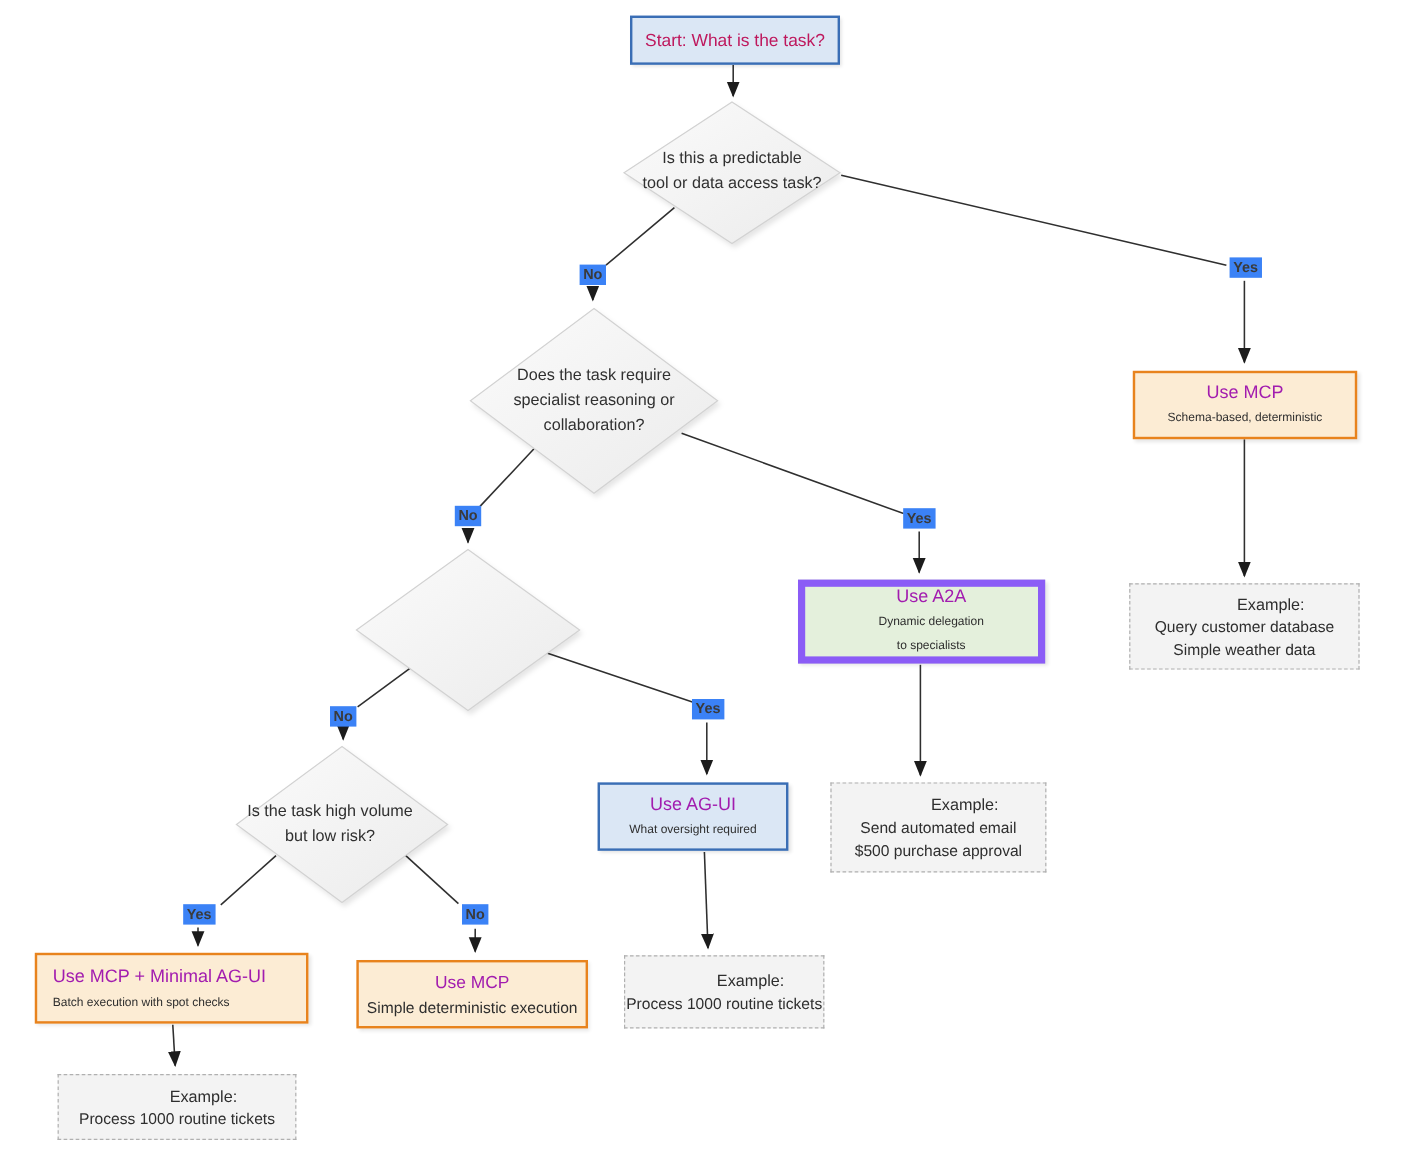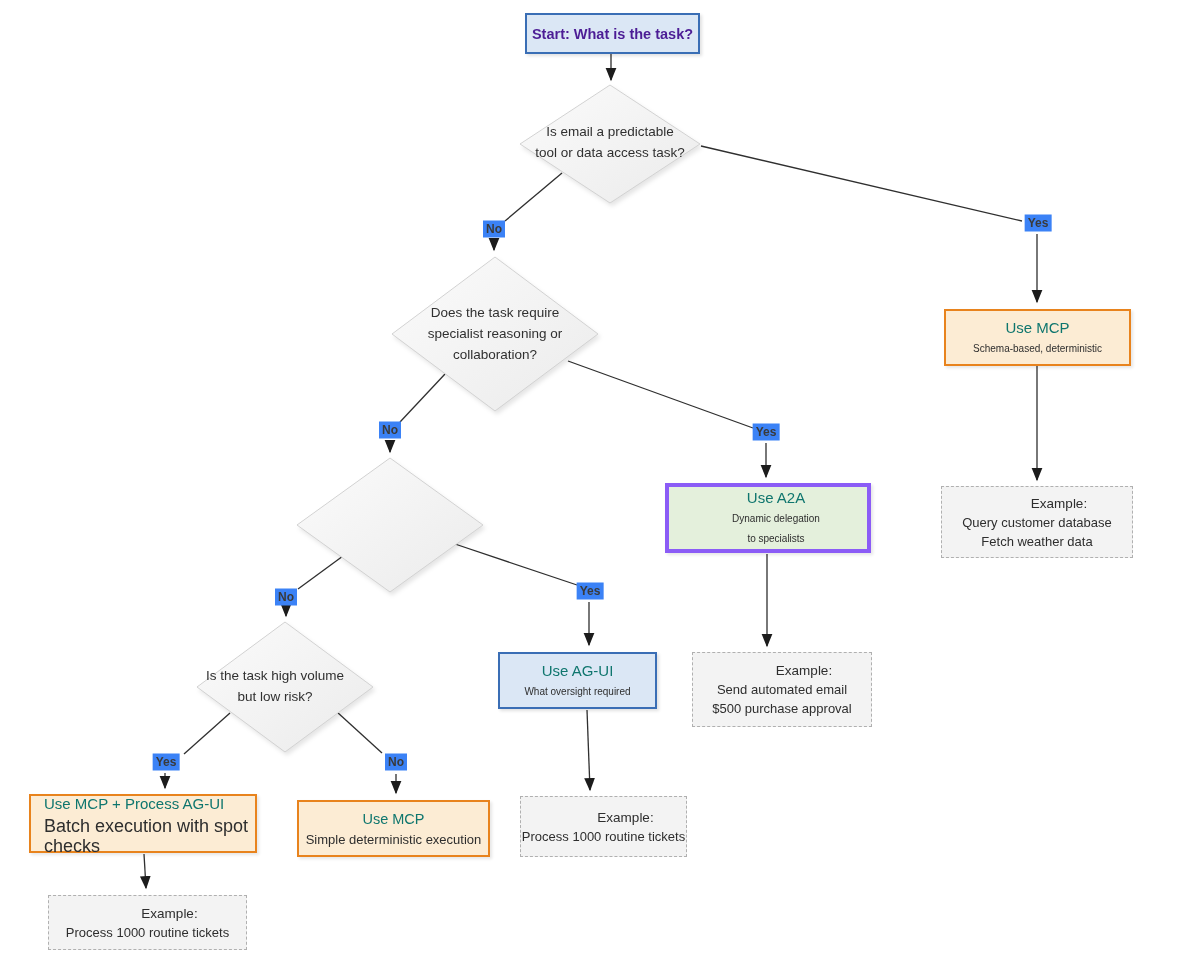"Start: What is the task?" .t0 { color: #4c1d95 -> #be185d; font-weight: bold -> none }
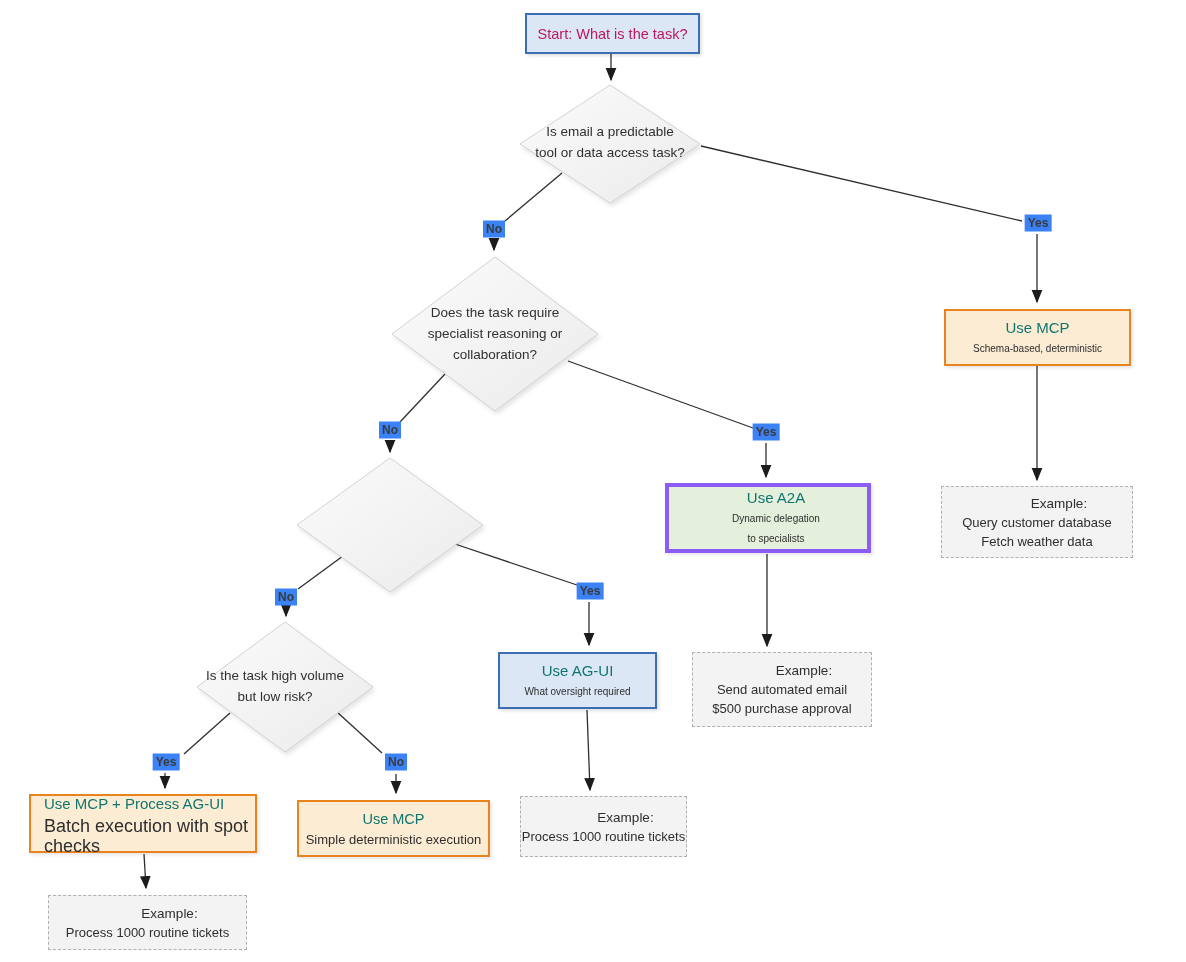"Is email a predictable" div { text: email -> this }
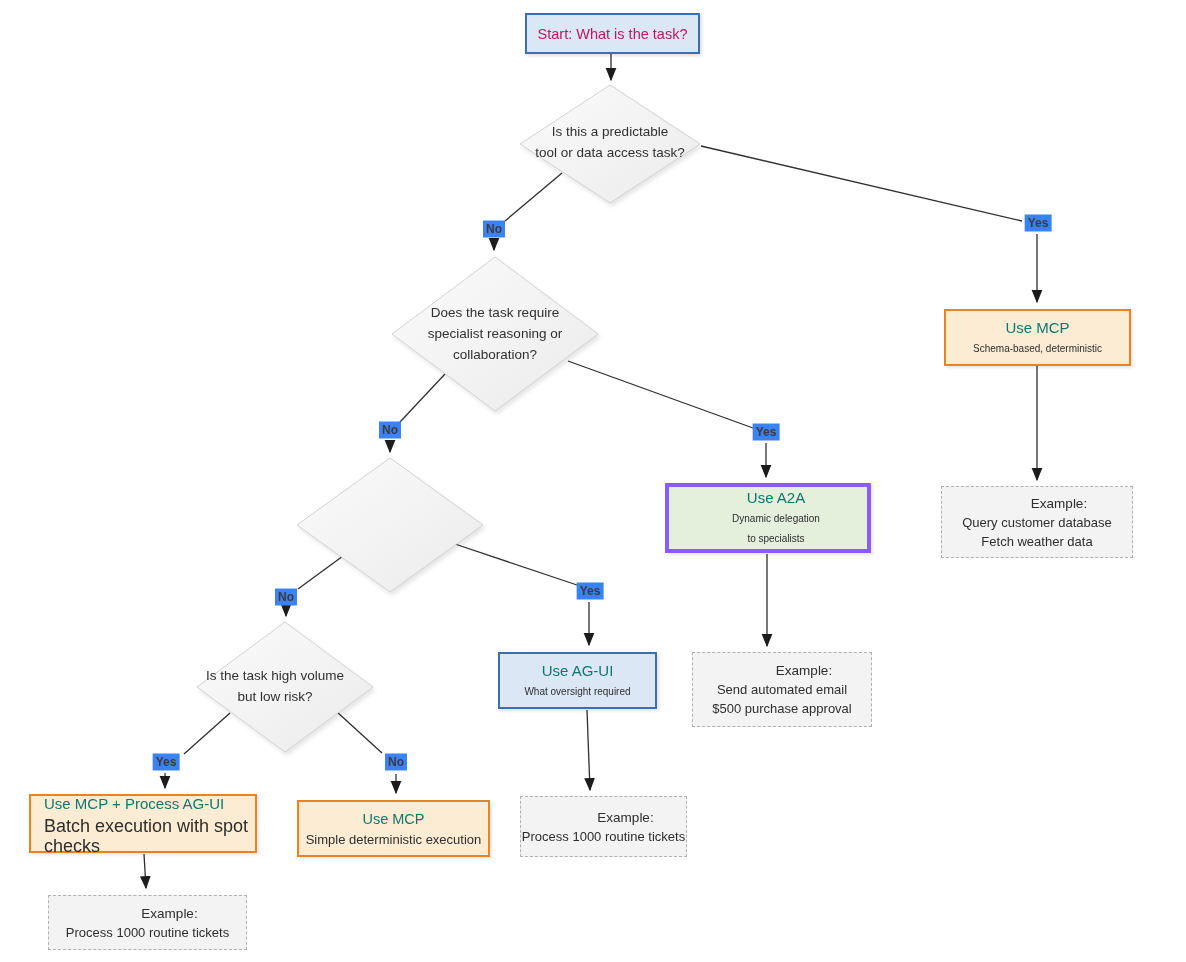"Use MCP" .t1 { color: #0f766e -> #a21caf }
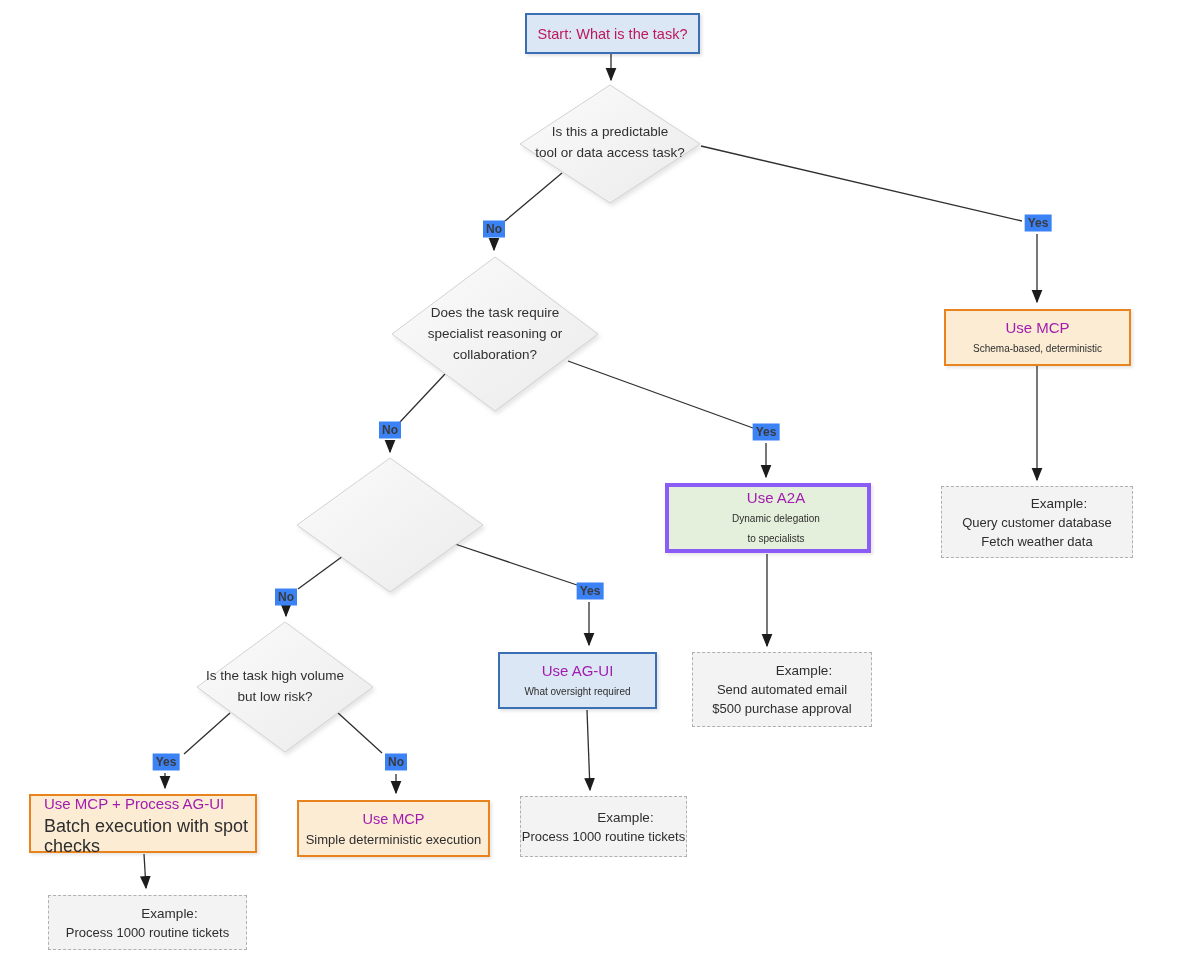"Use A2A" .box-green { border: 4px solid #8b5cf6 -> 6px solid #8b5cf6 }
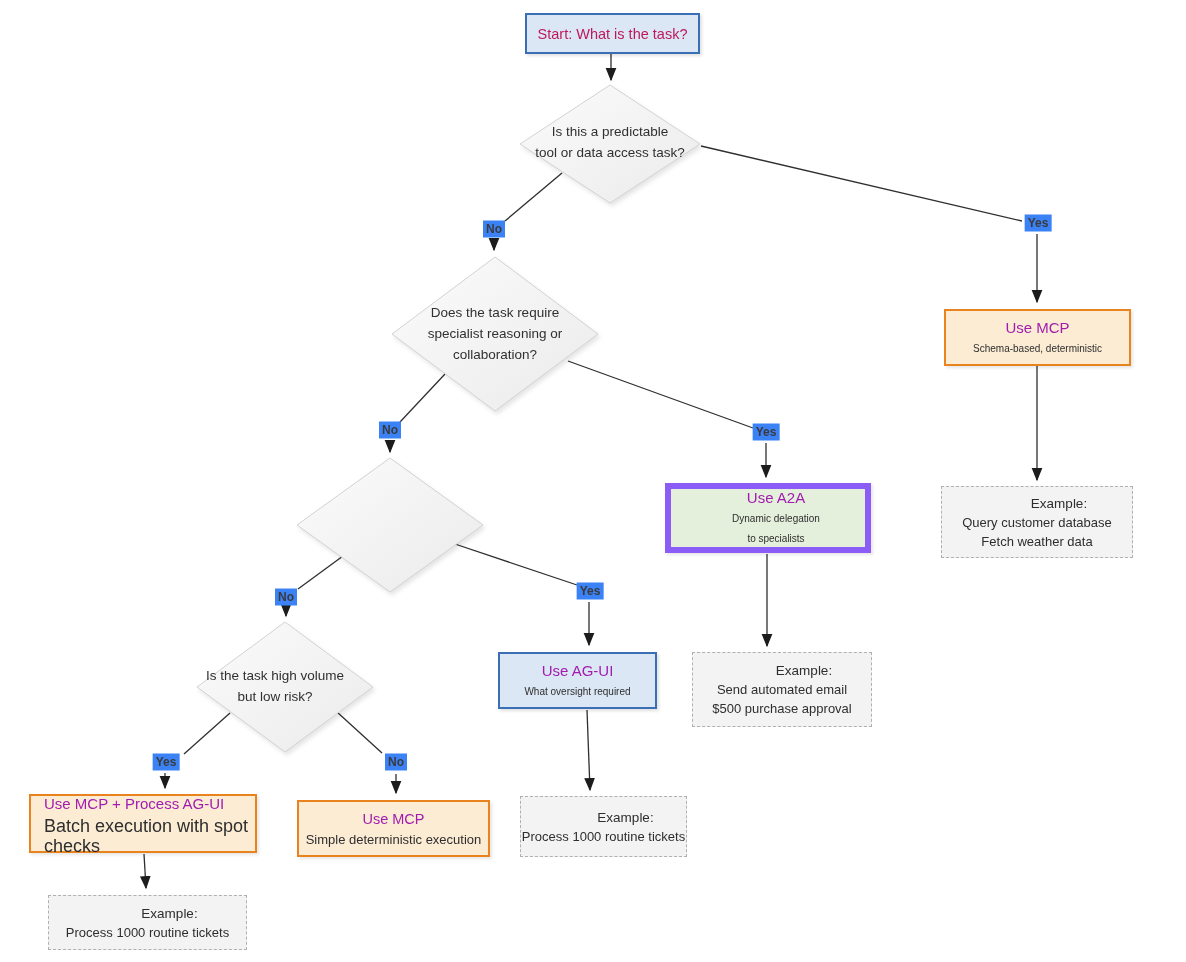"Fetch weather data" div.ex-l { text: Fetch -> Simple }
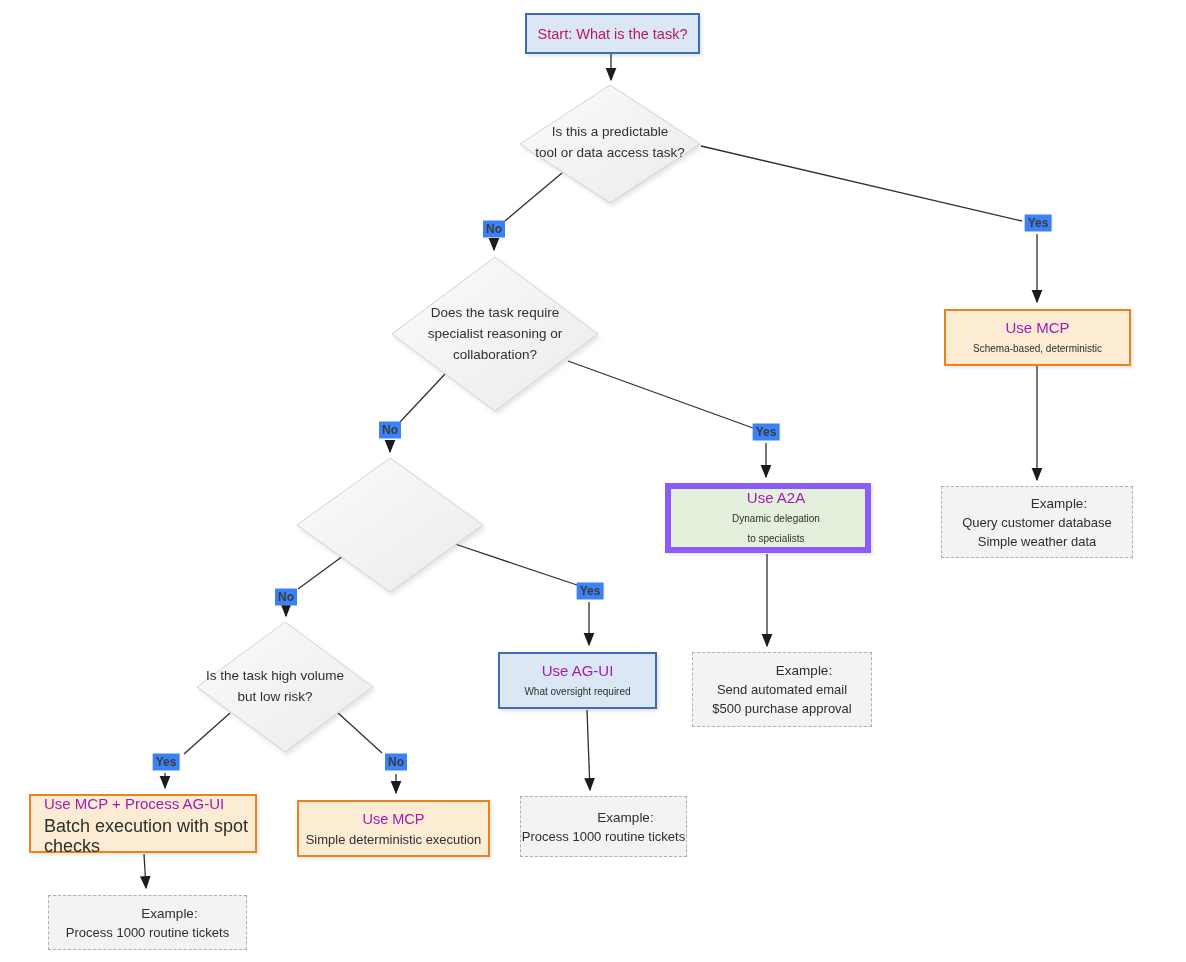"Use MCP + Process AG-UI" div.t1 { text: Process -> Minimal }
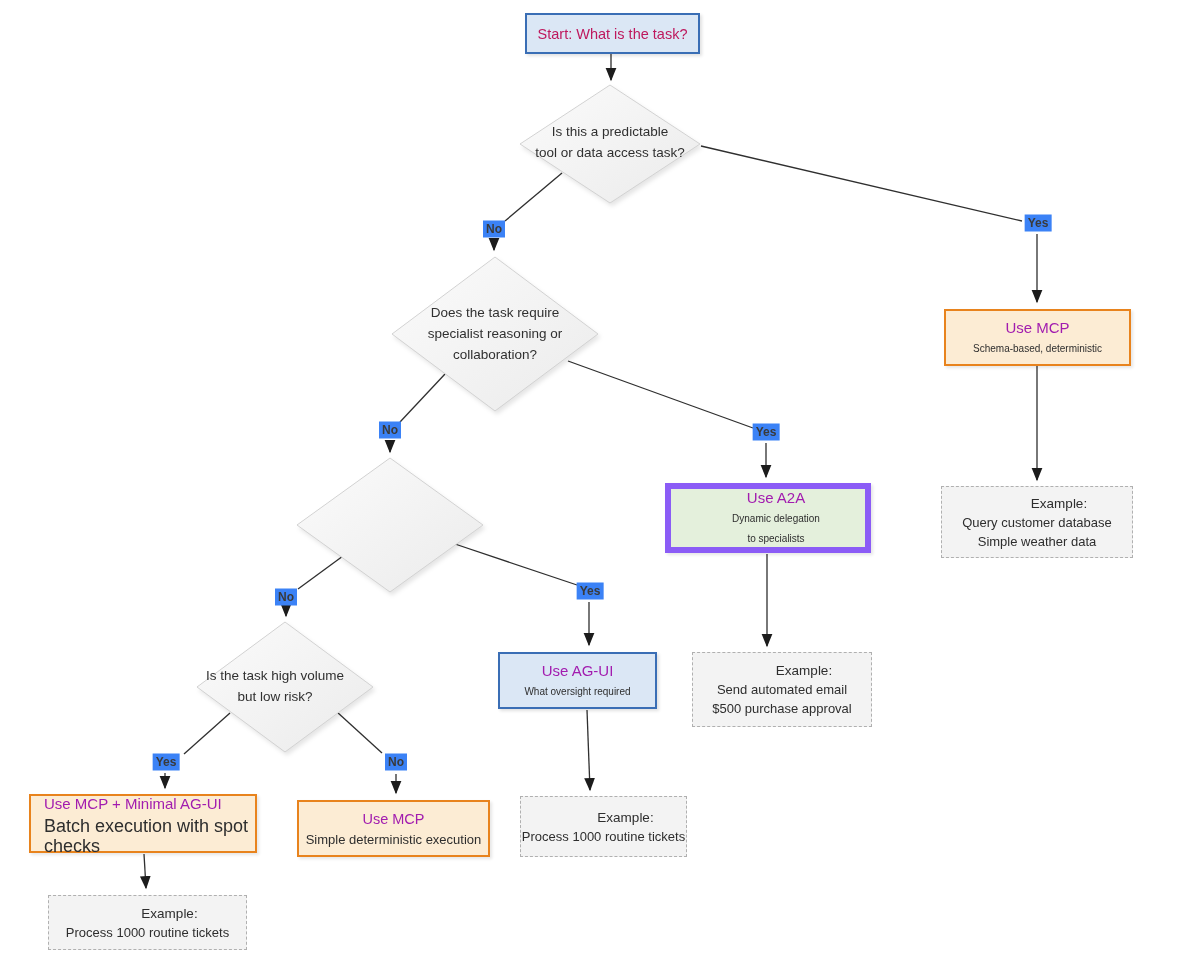"Batch execution with spot checks" .left-align .t2 { font-size: 18px -> 10px }
